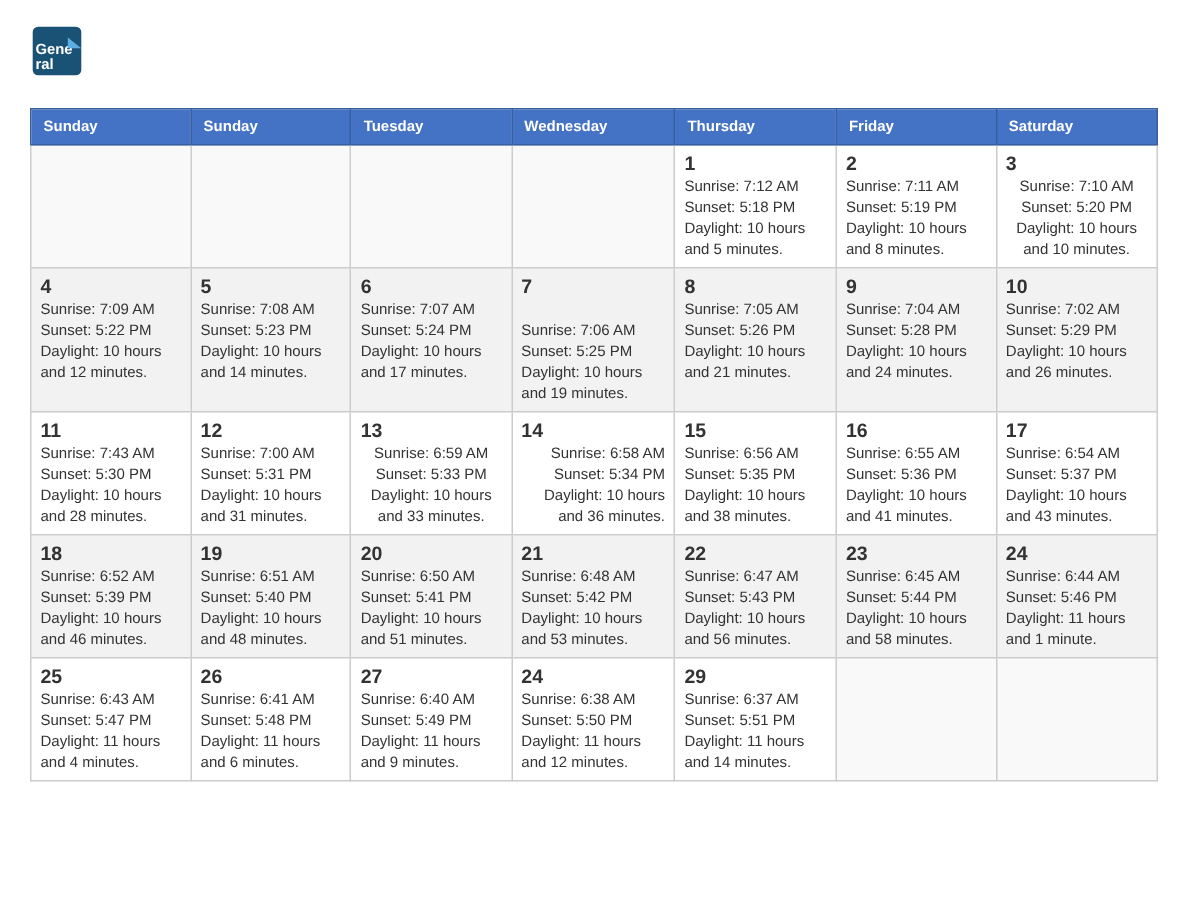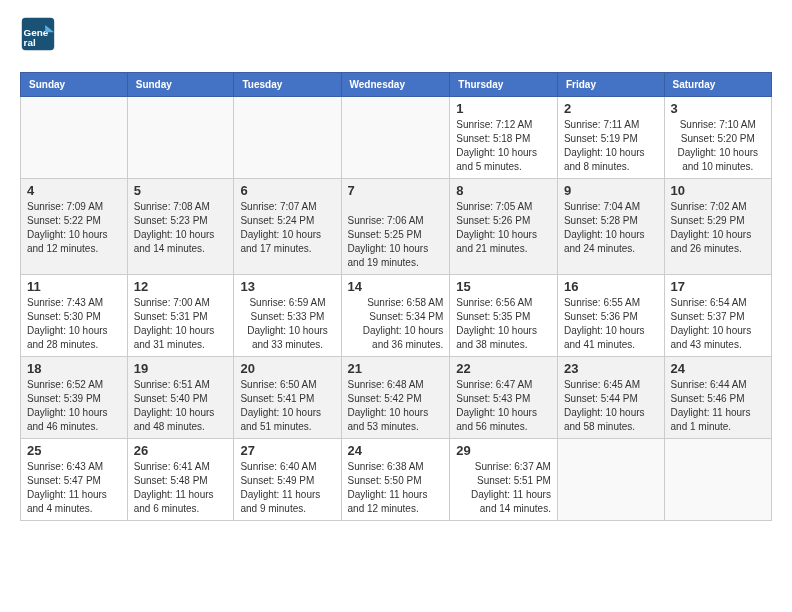"Sunrise: 6:37 AM" div.day-info { text-align: right -> none }
